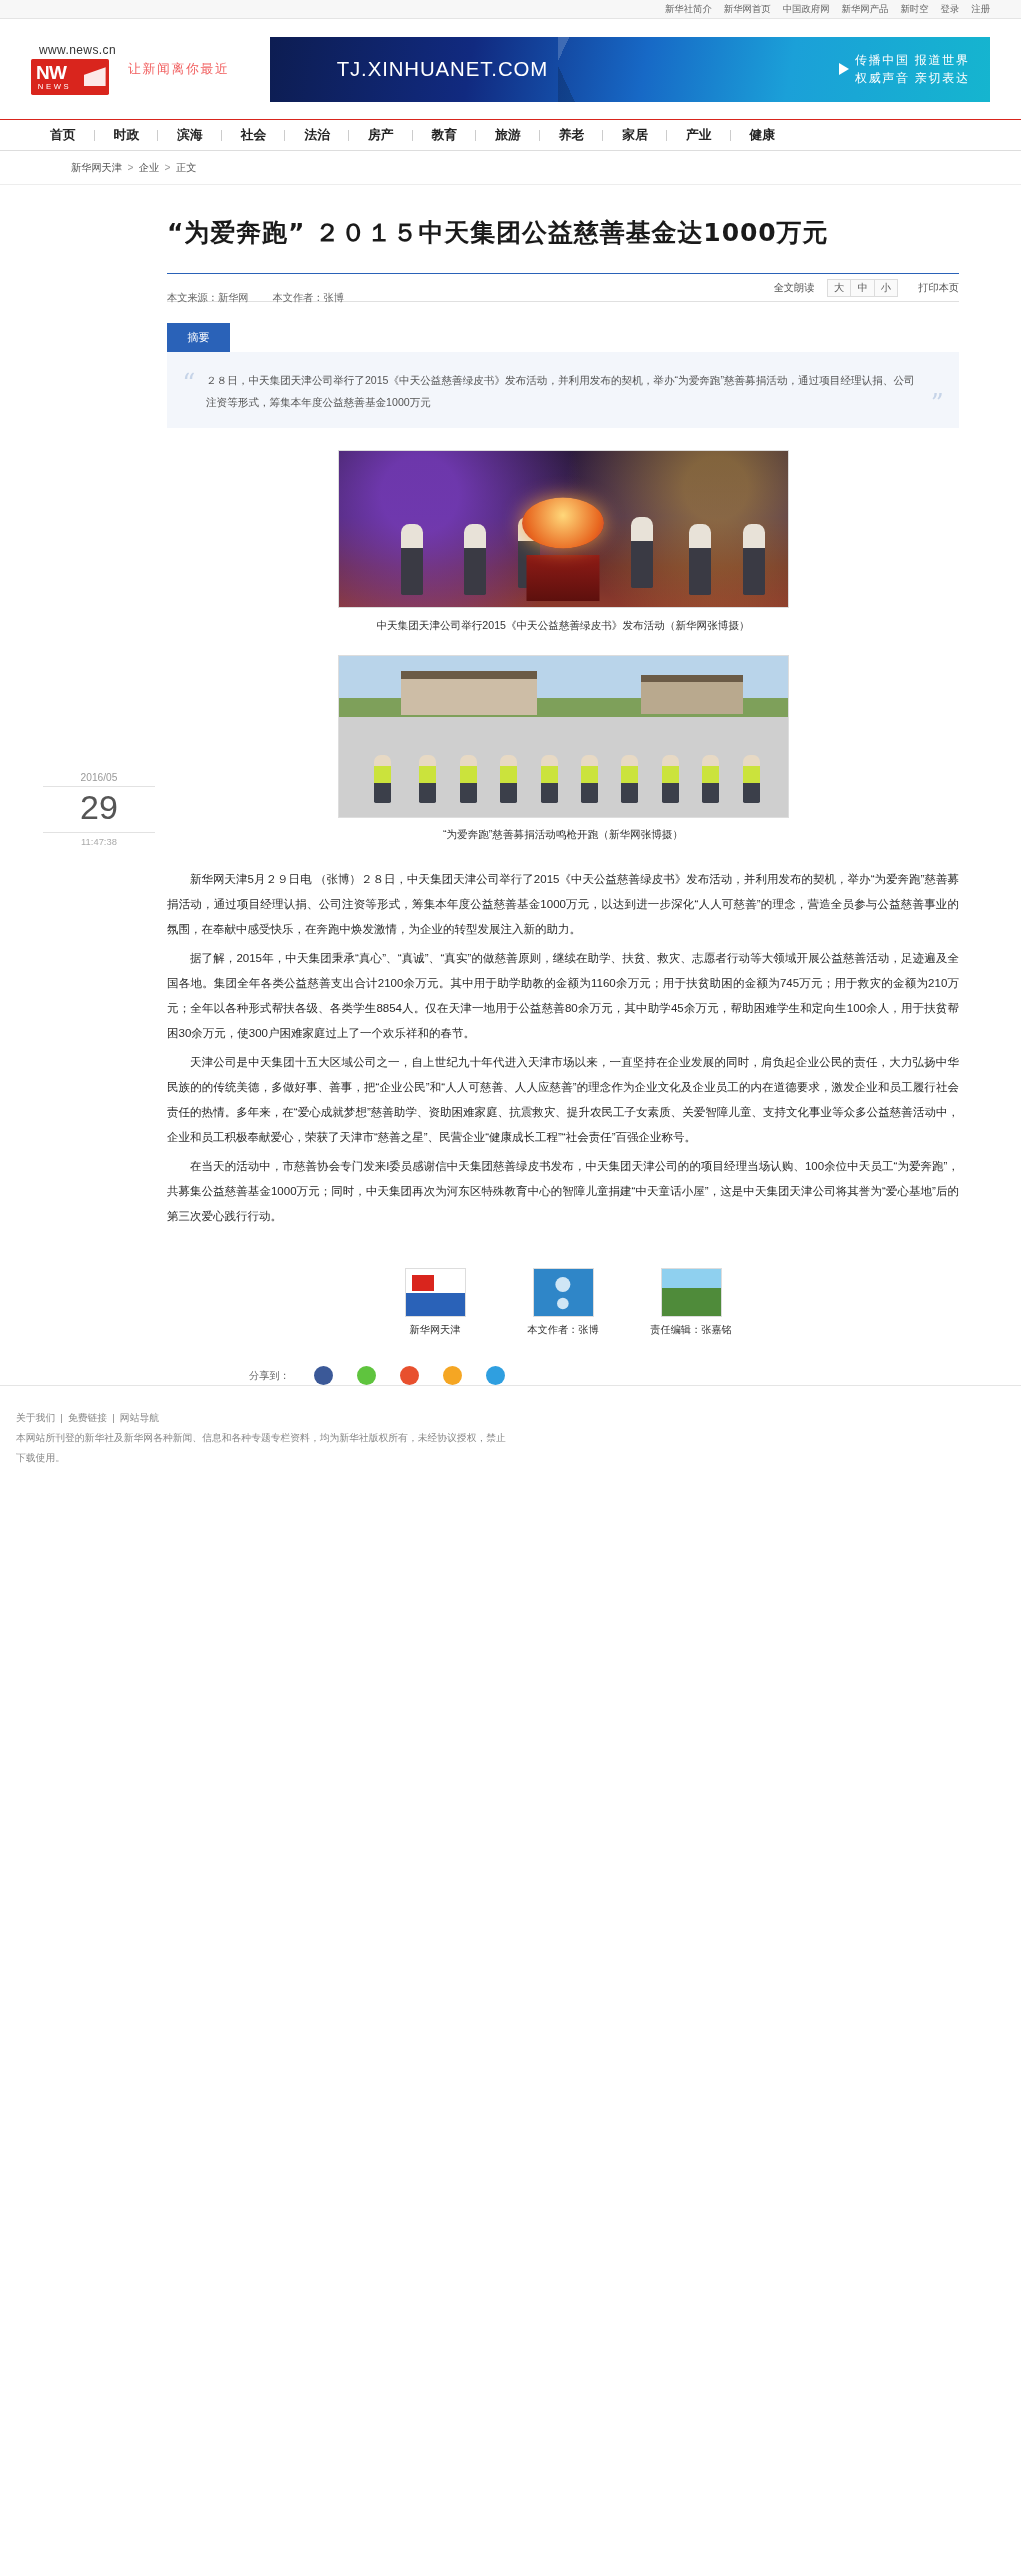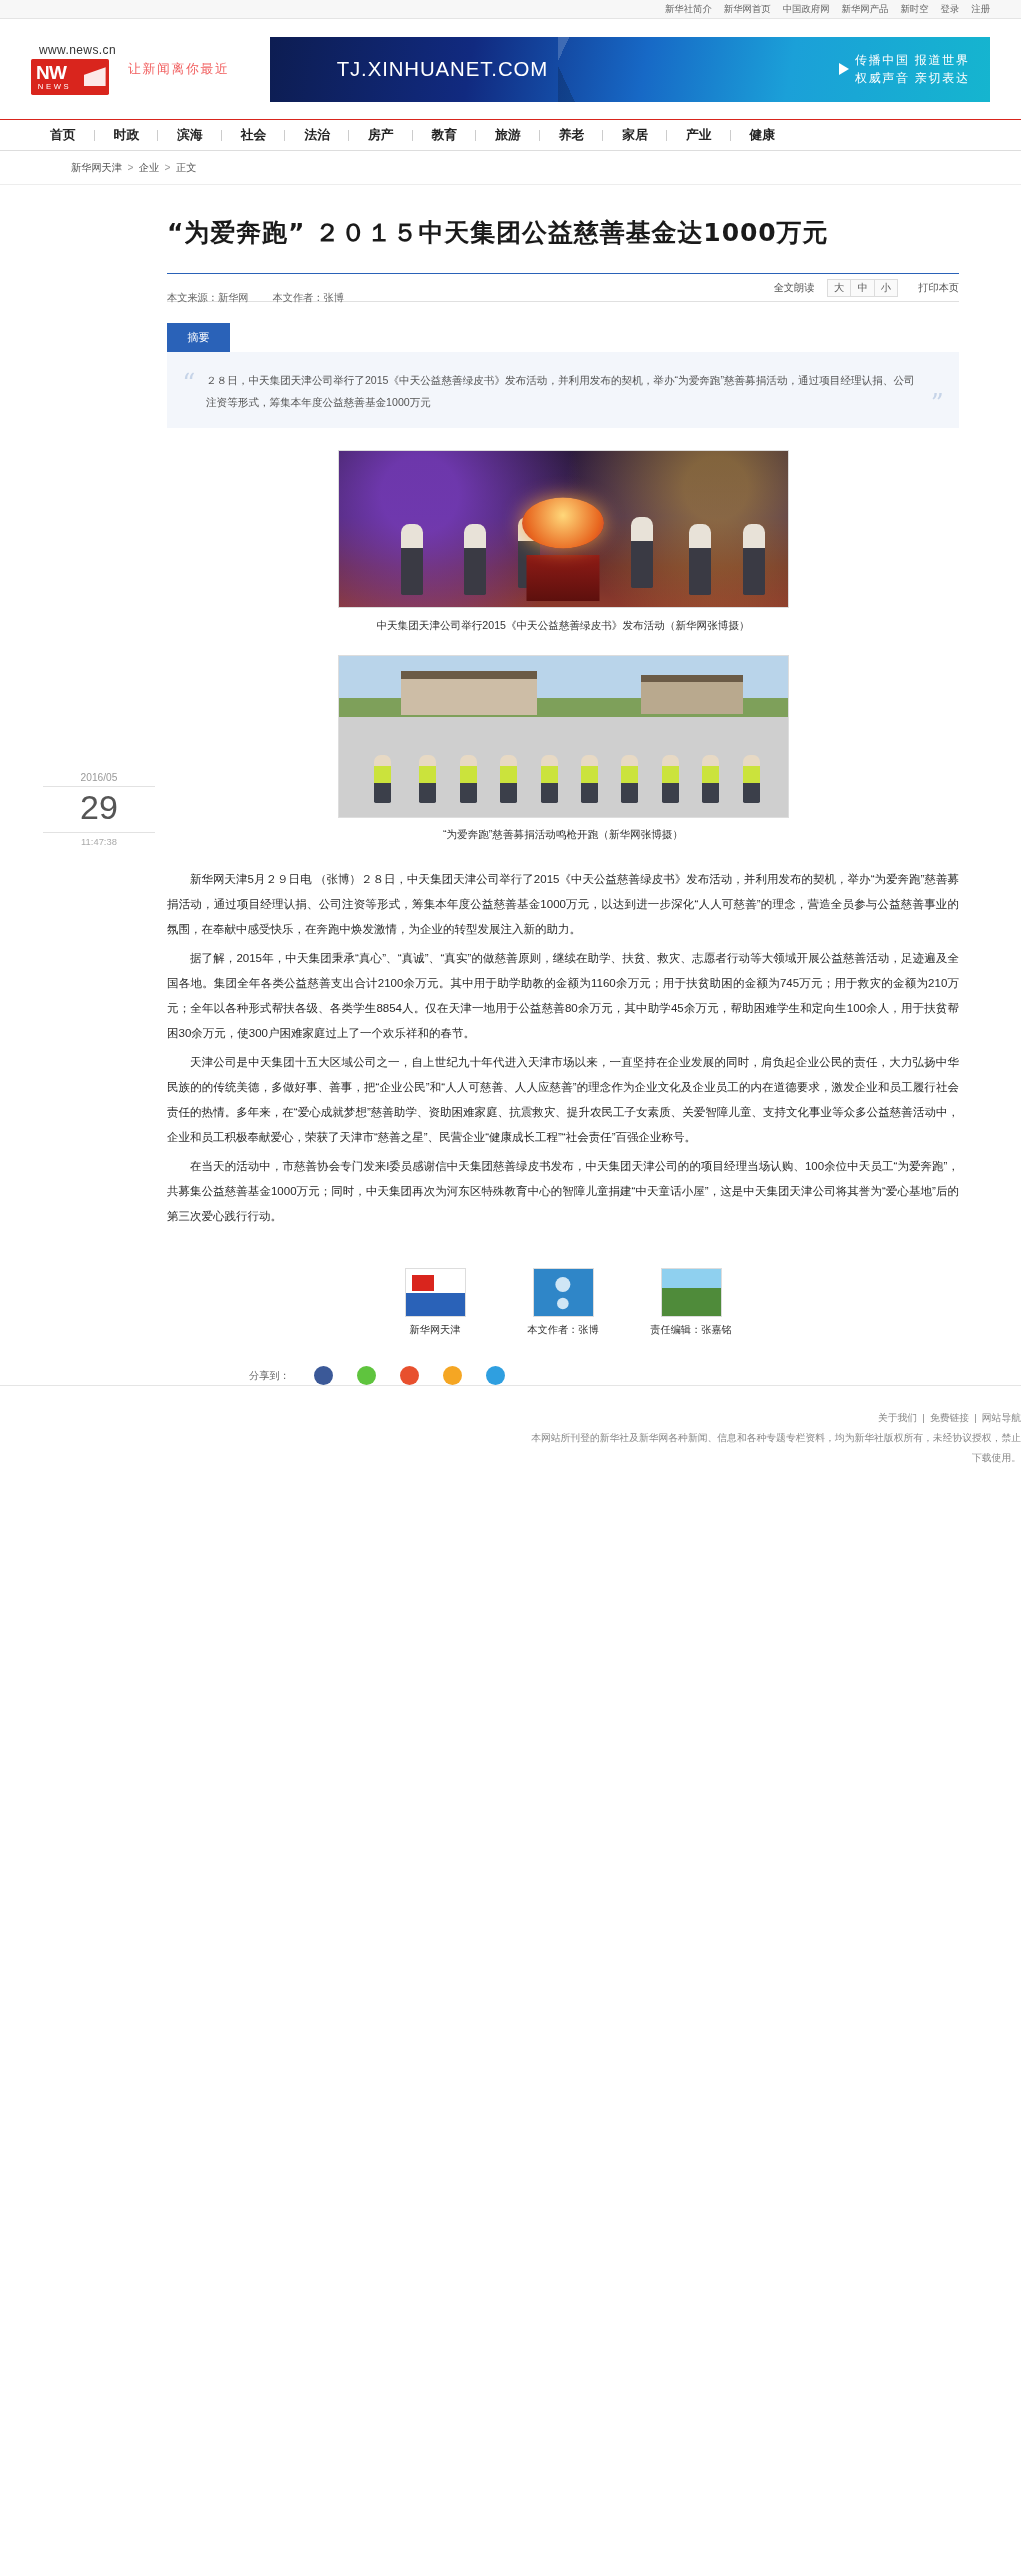"关于我们 | 免费链接 | 网站导航" .footer { padding: 22px 0 29px -> 22px 16px 29px; text-align: right -> left }
